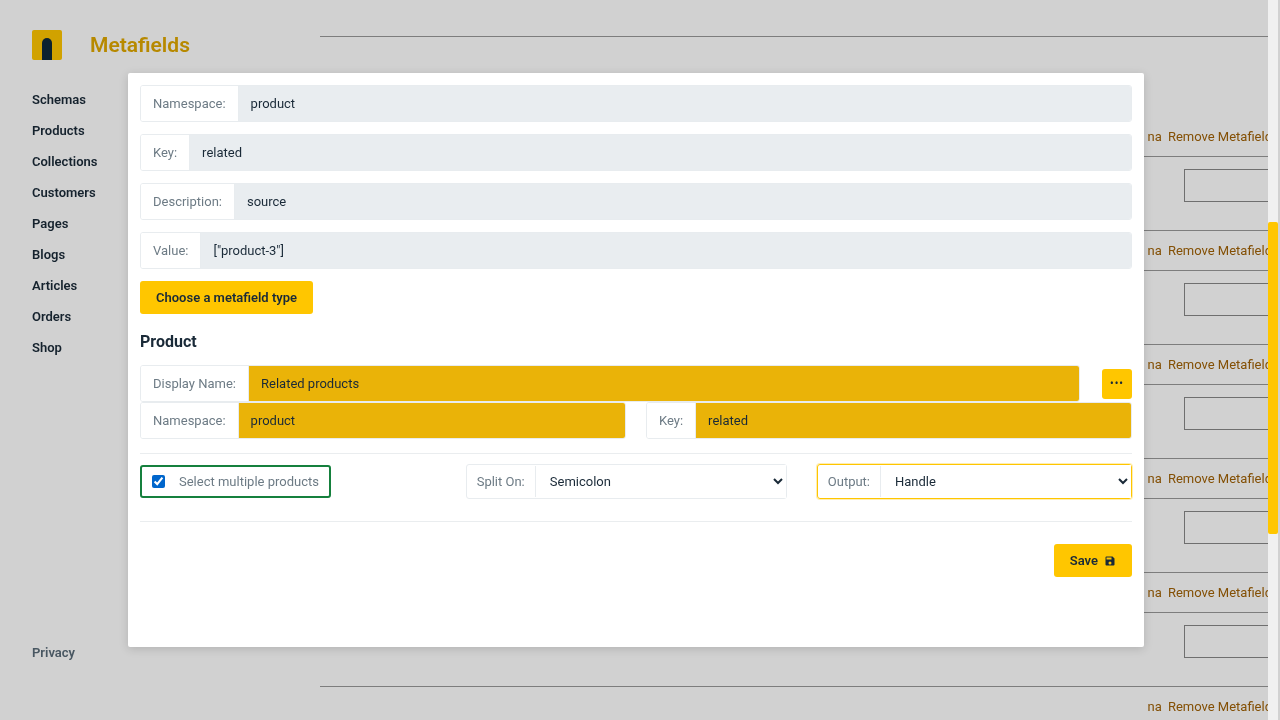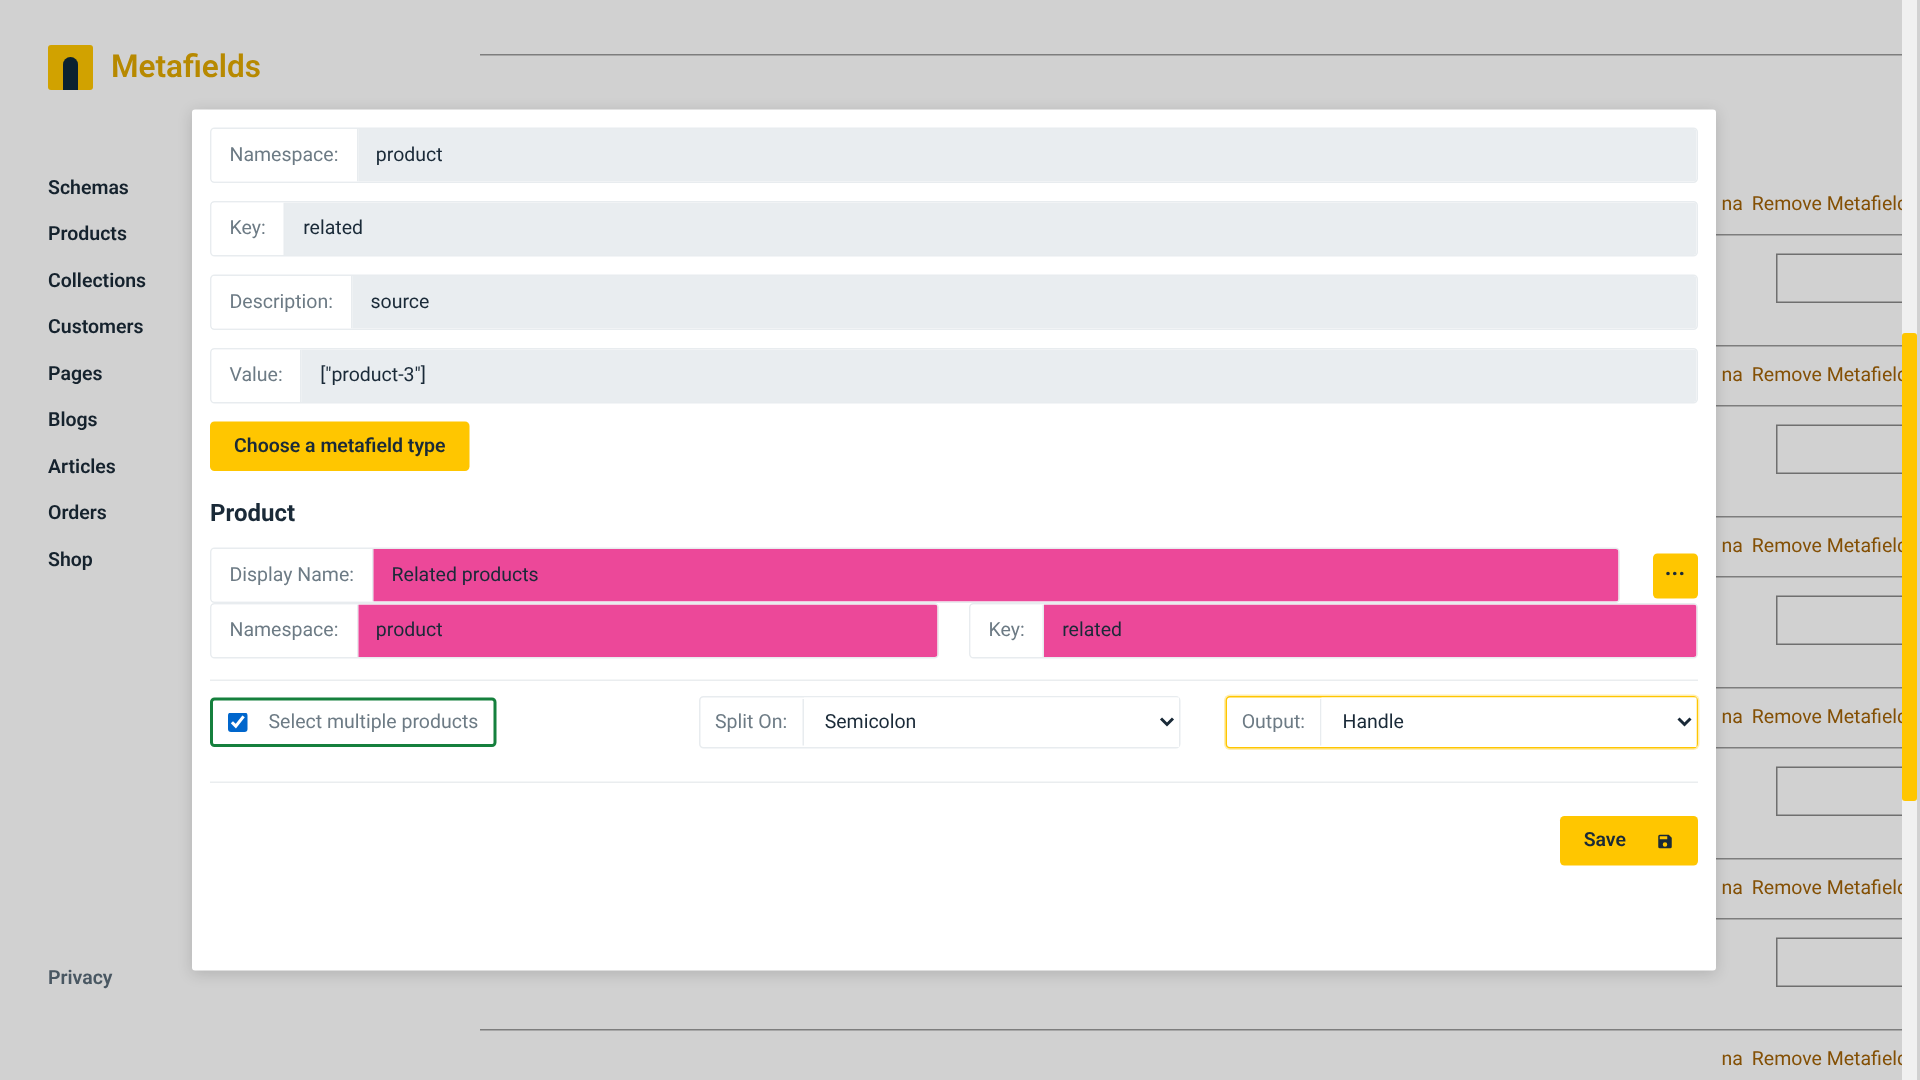"Metafields" .logo-row { gap: 12px -> 28px; margin-bottom: 50px -> 24px }
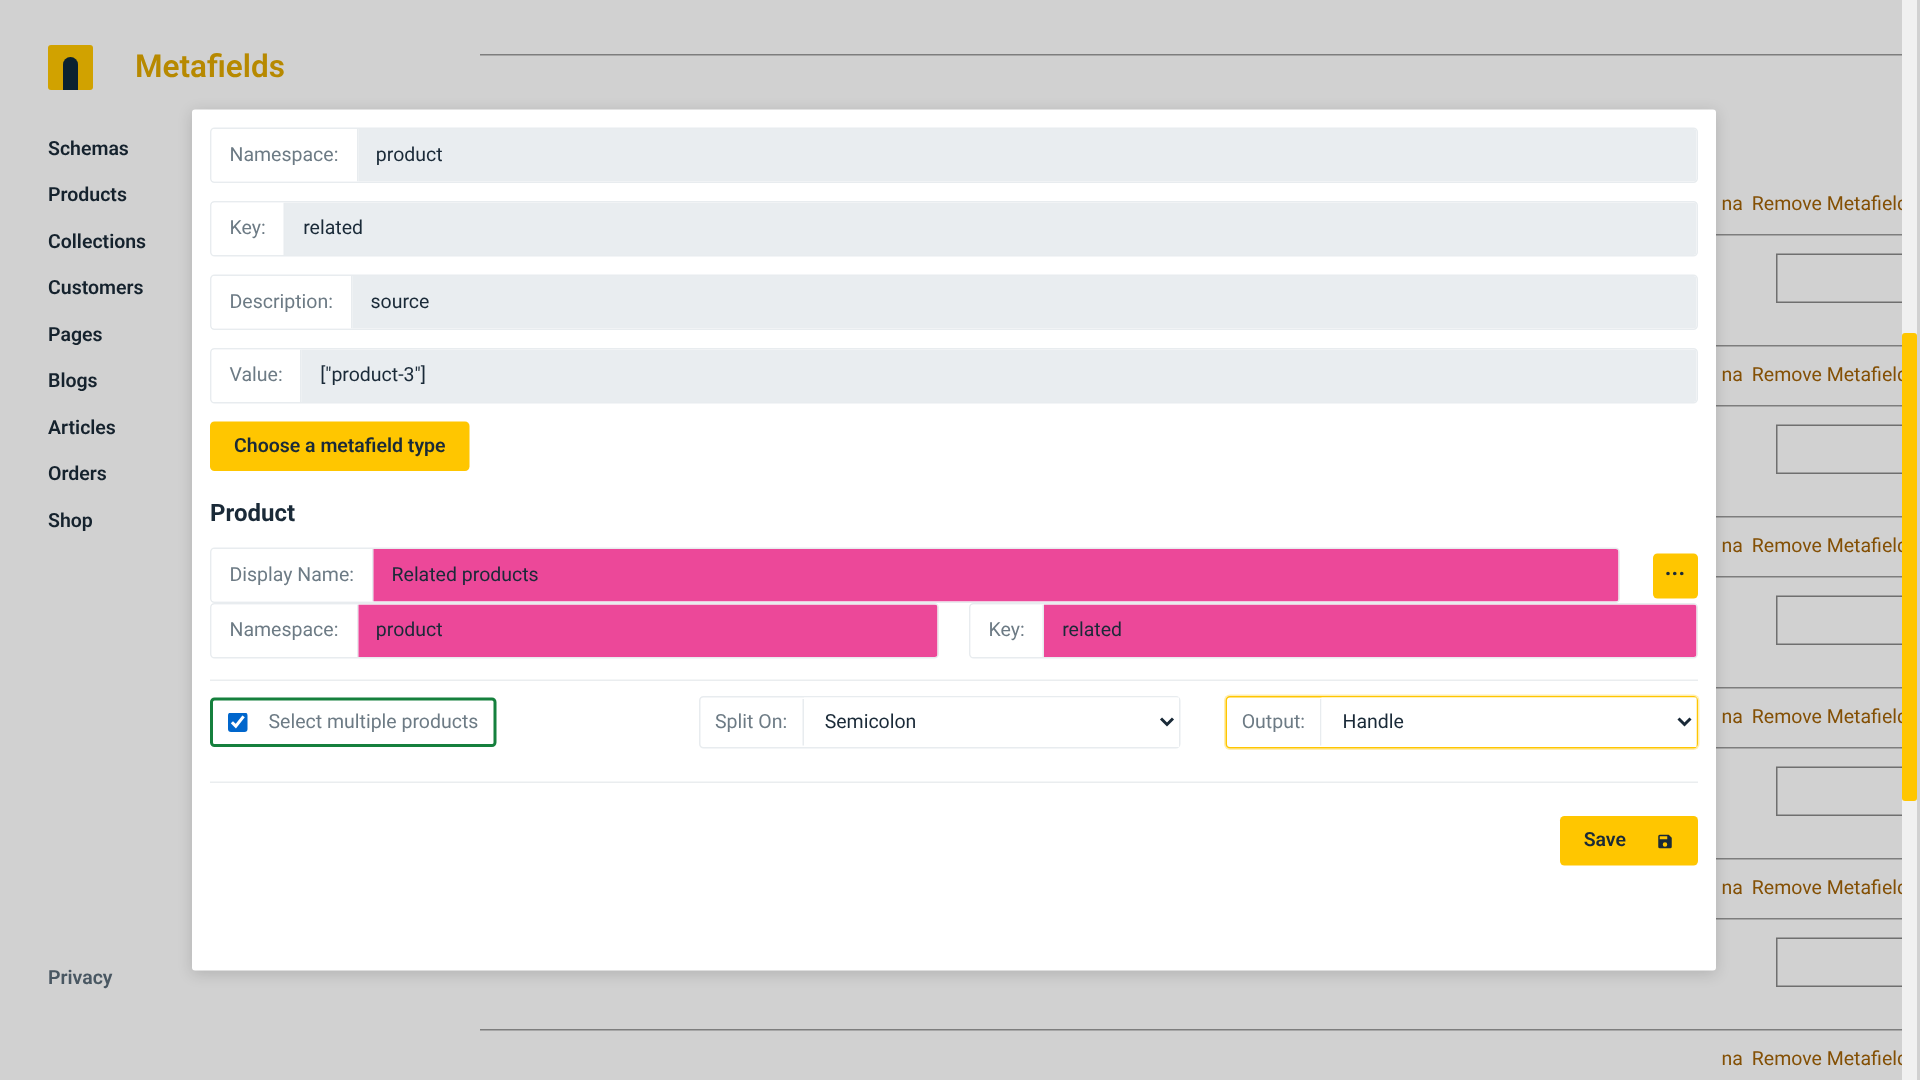"Related products" .field-input.white { background: #ec4899 -> #eab308 }
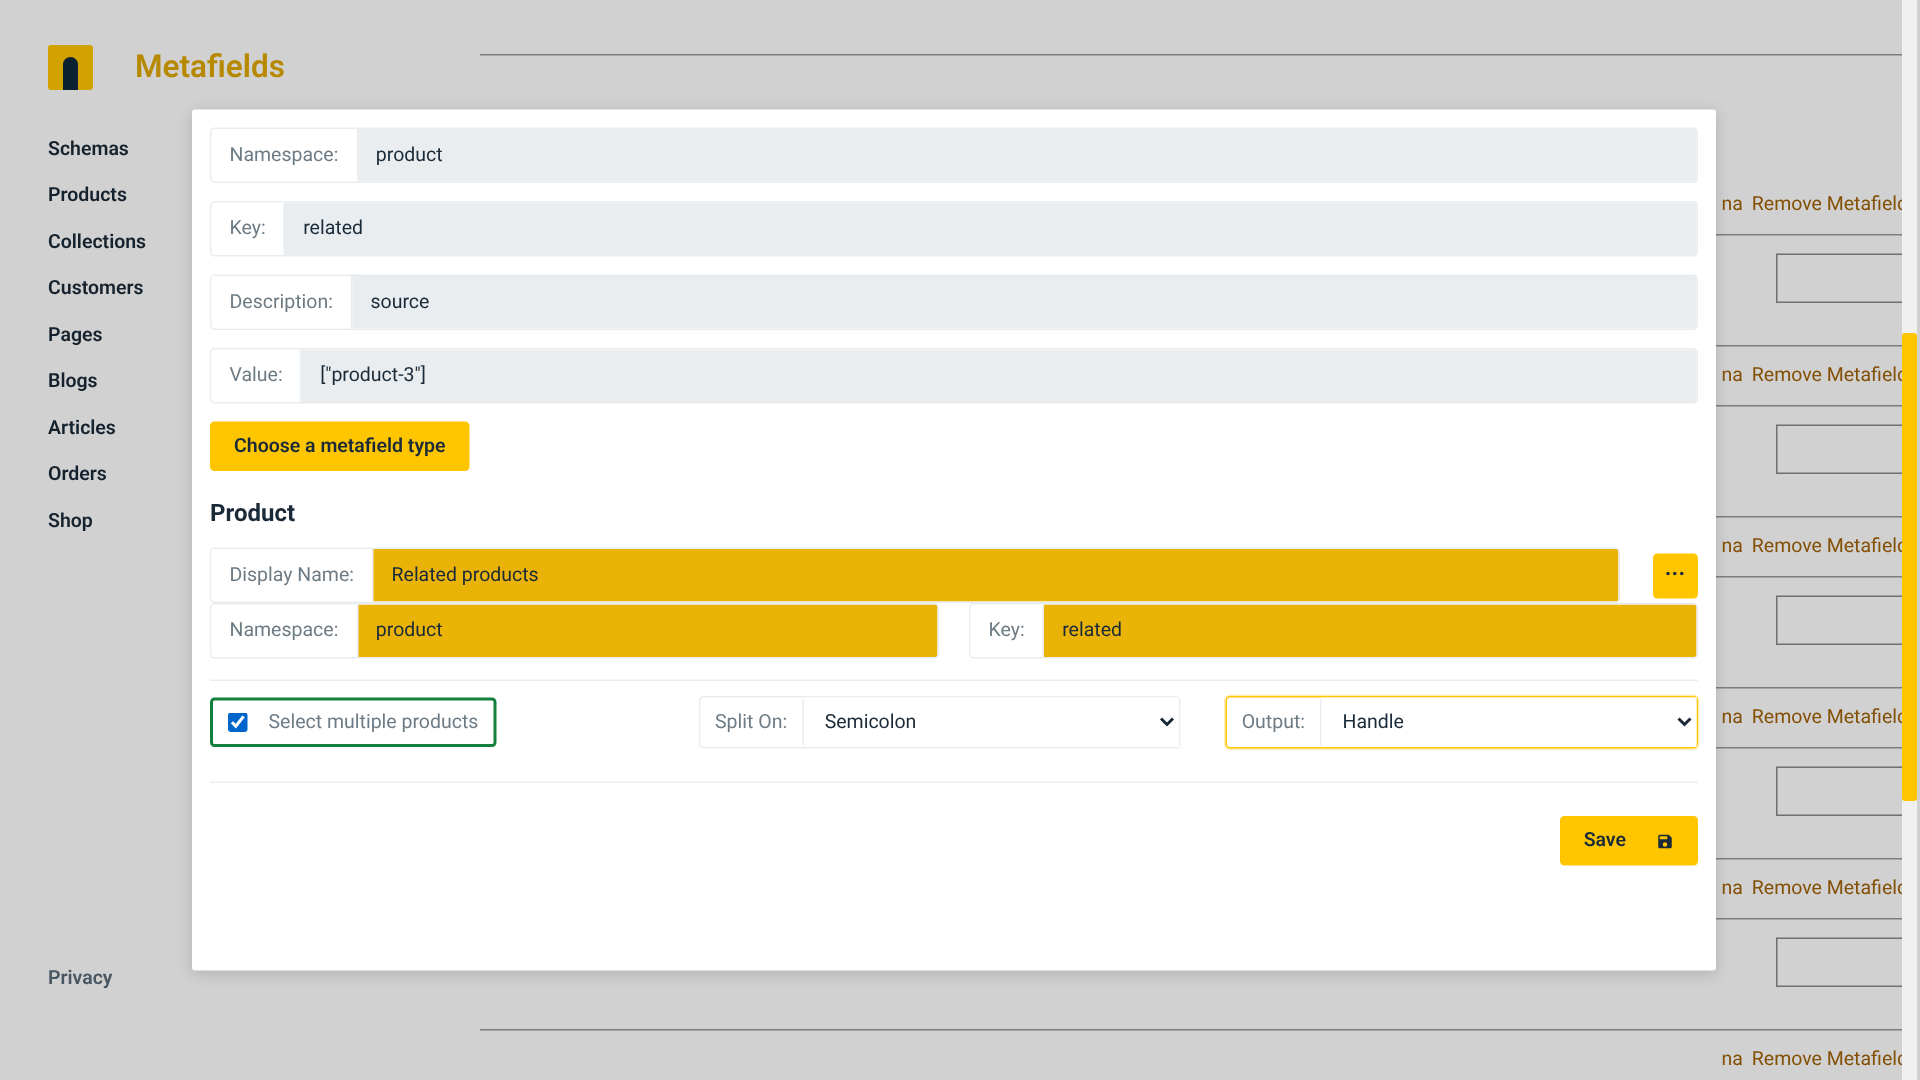"Save" .save-btn { gap: 20px -> 6px }
